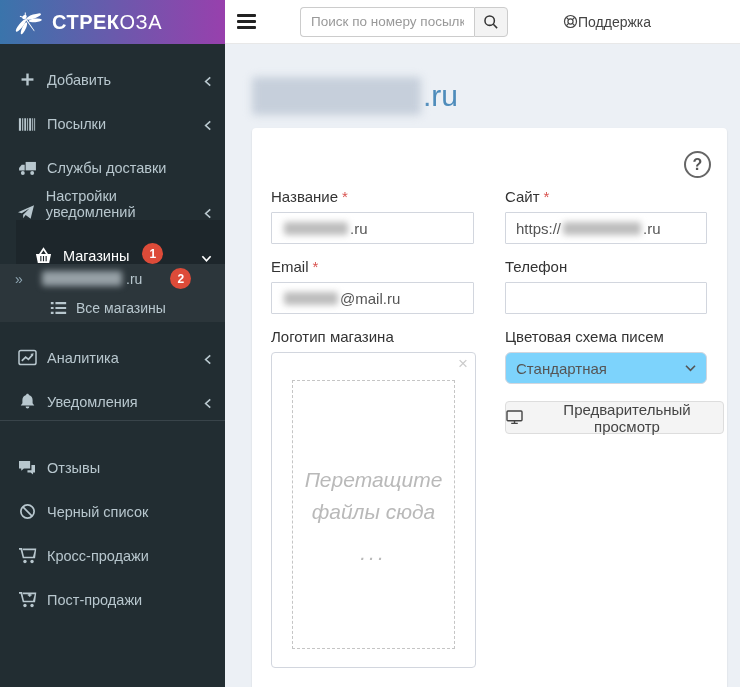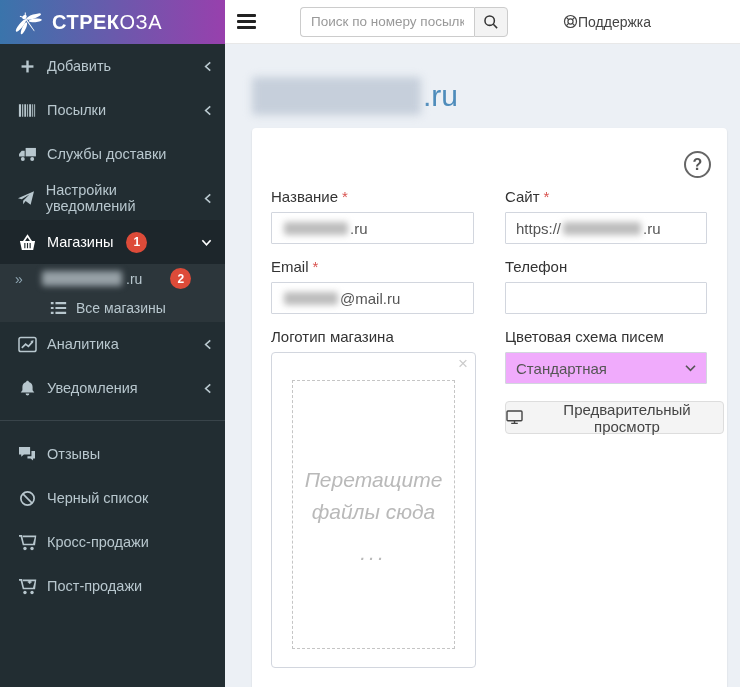"Добавить" .mi { align-items: center -> flex-end }
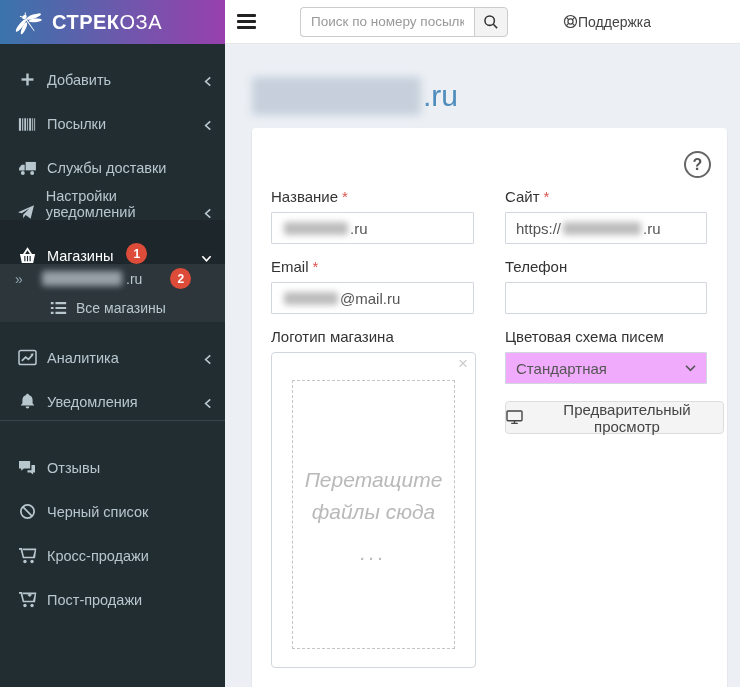"Магазины" .mi.active { margin-left: none -> 16px }
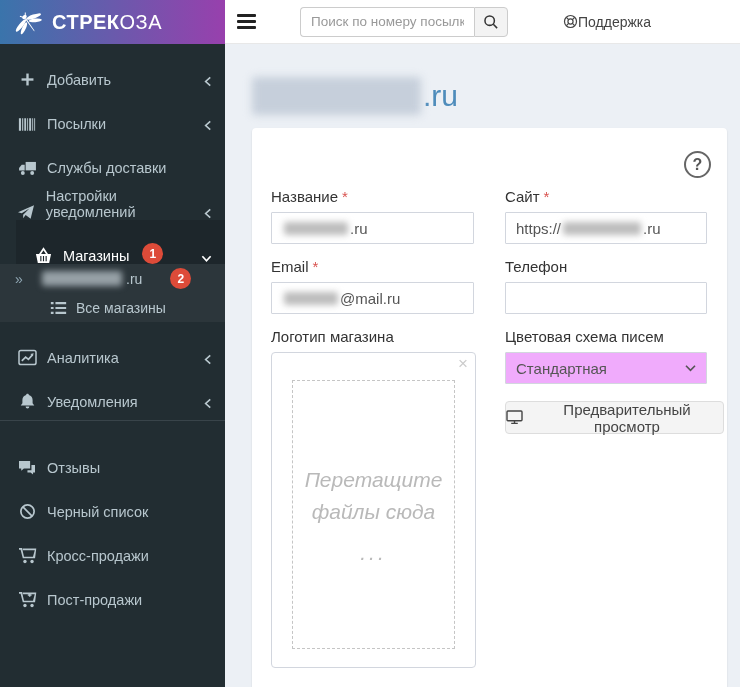"Стандартная" .selectbox { background: #f0abfc -> #7dd3fc; border-radius: 1px -> 6px }
